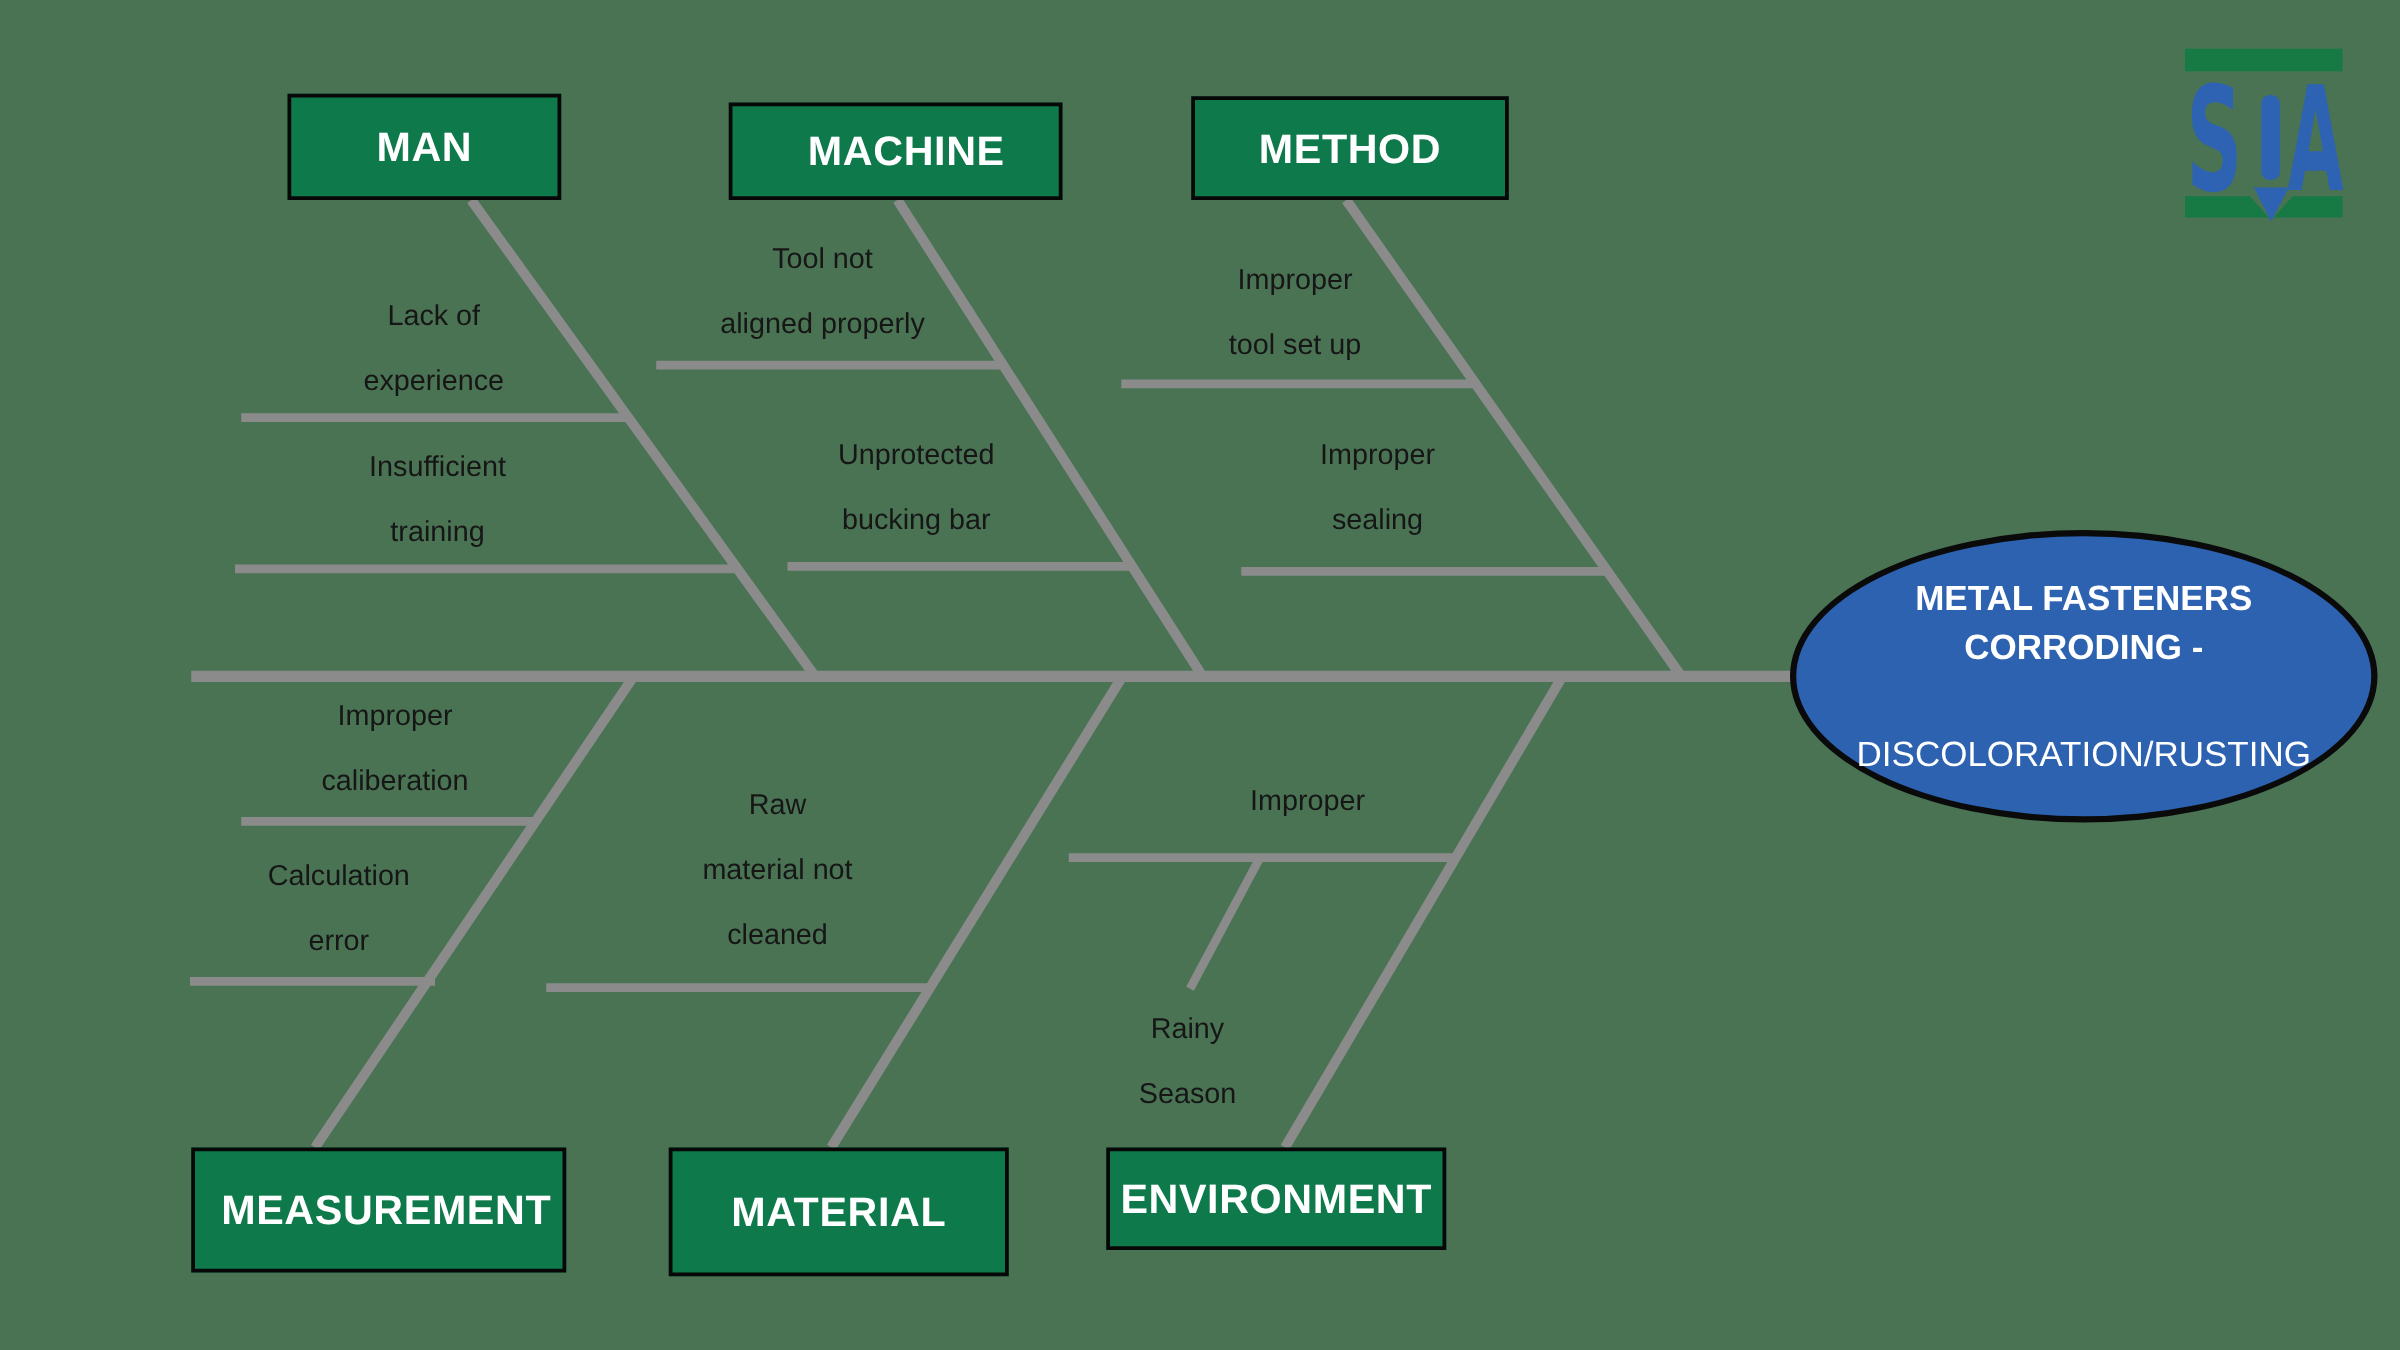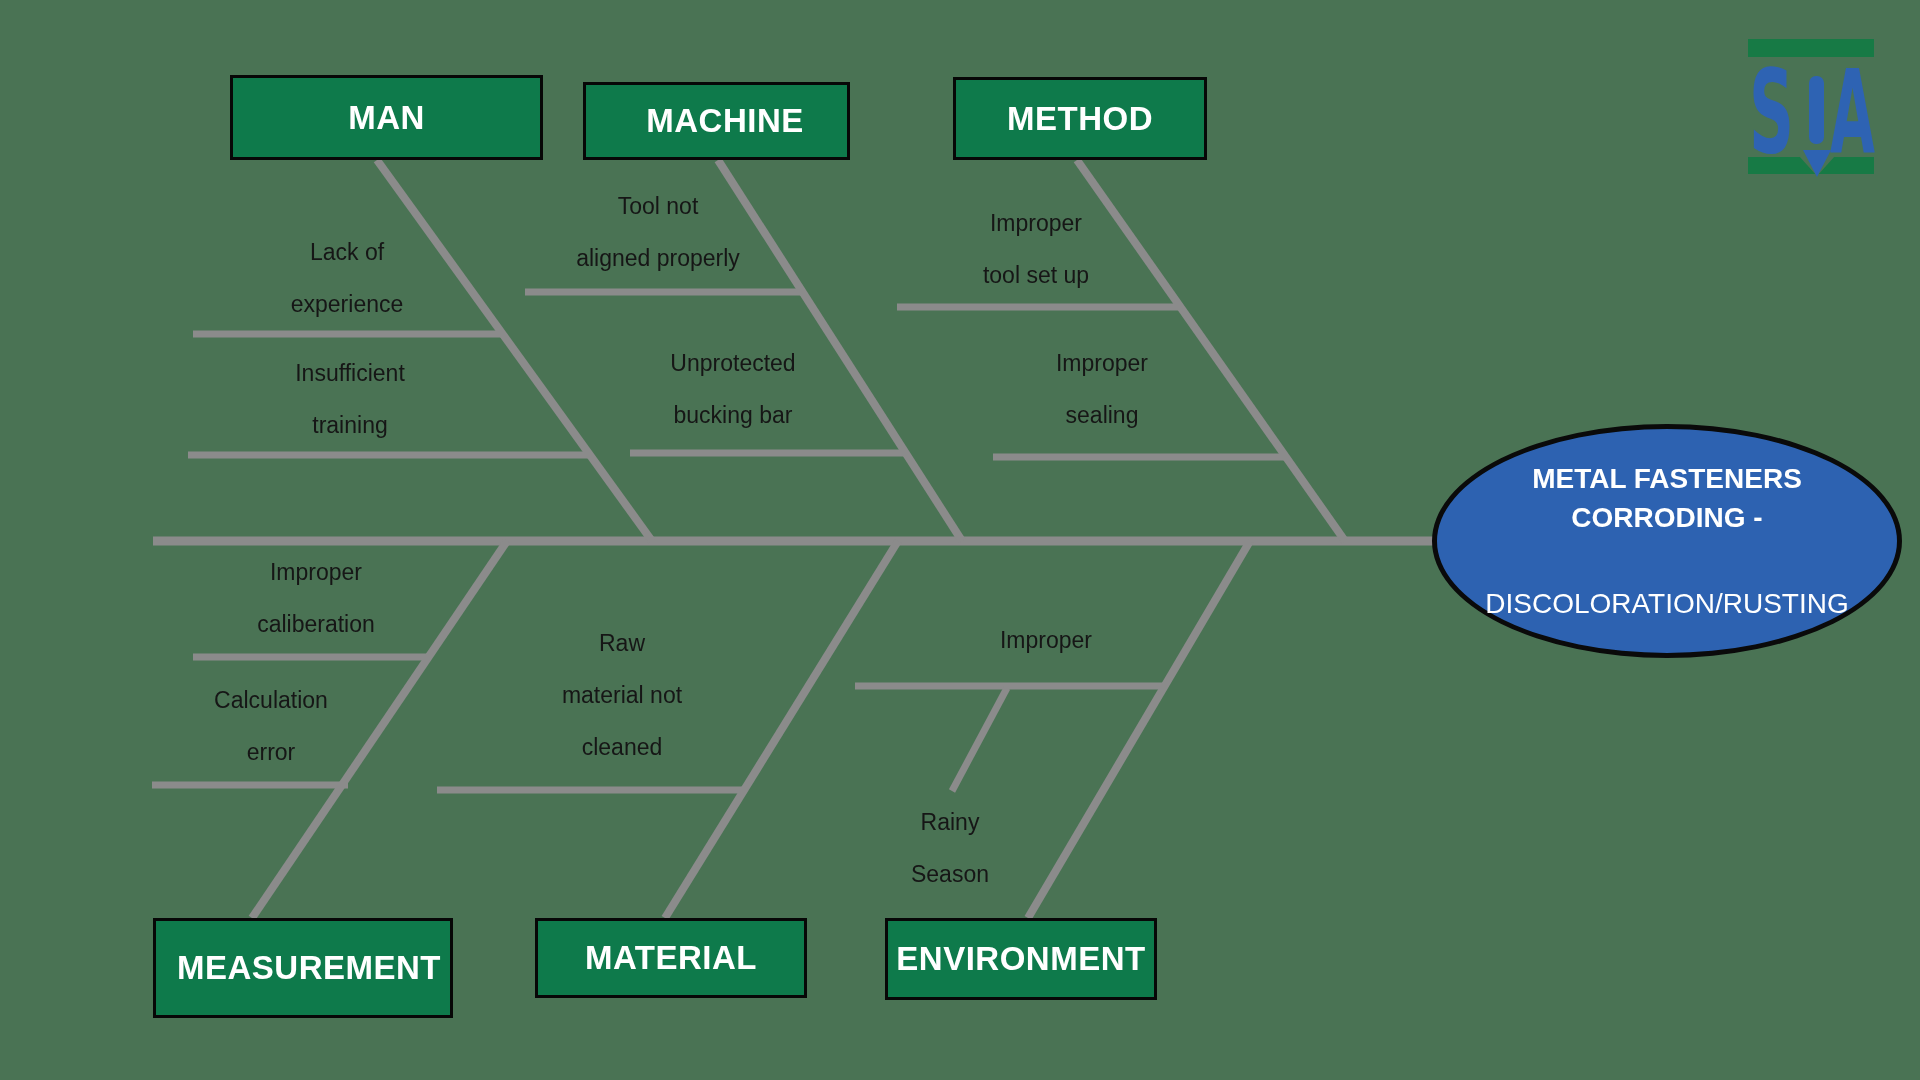"MAN" .box-man { width: 313px -> 219px }
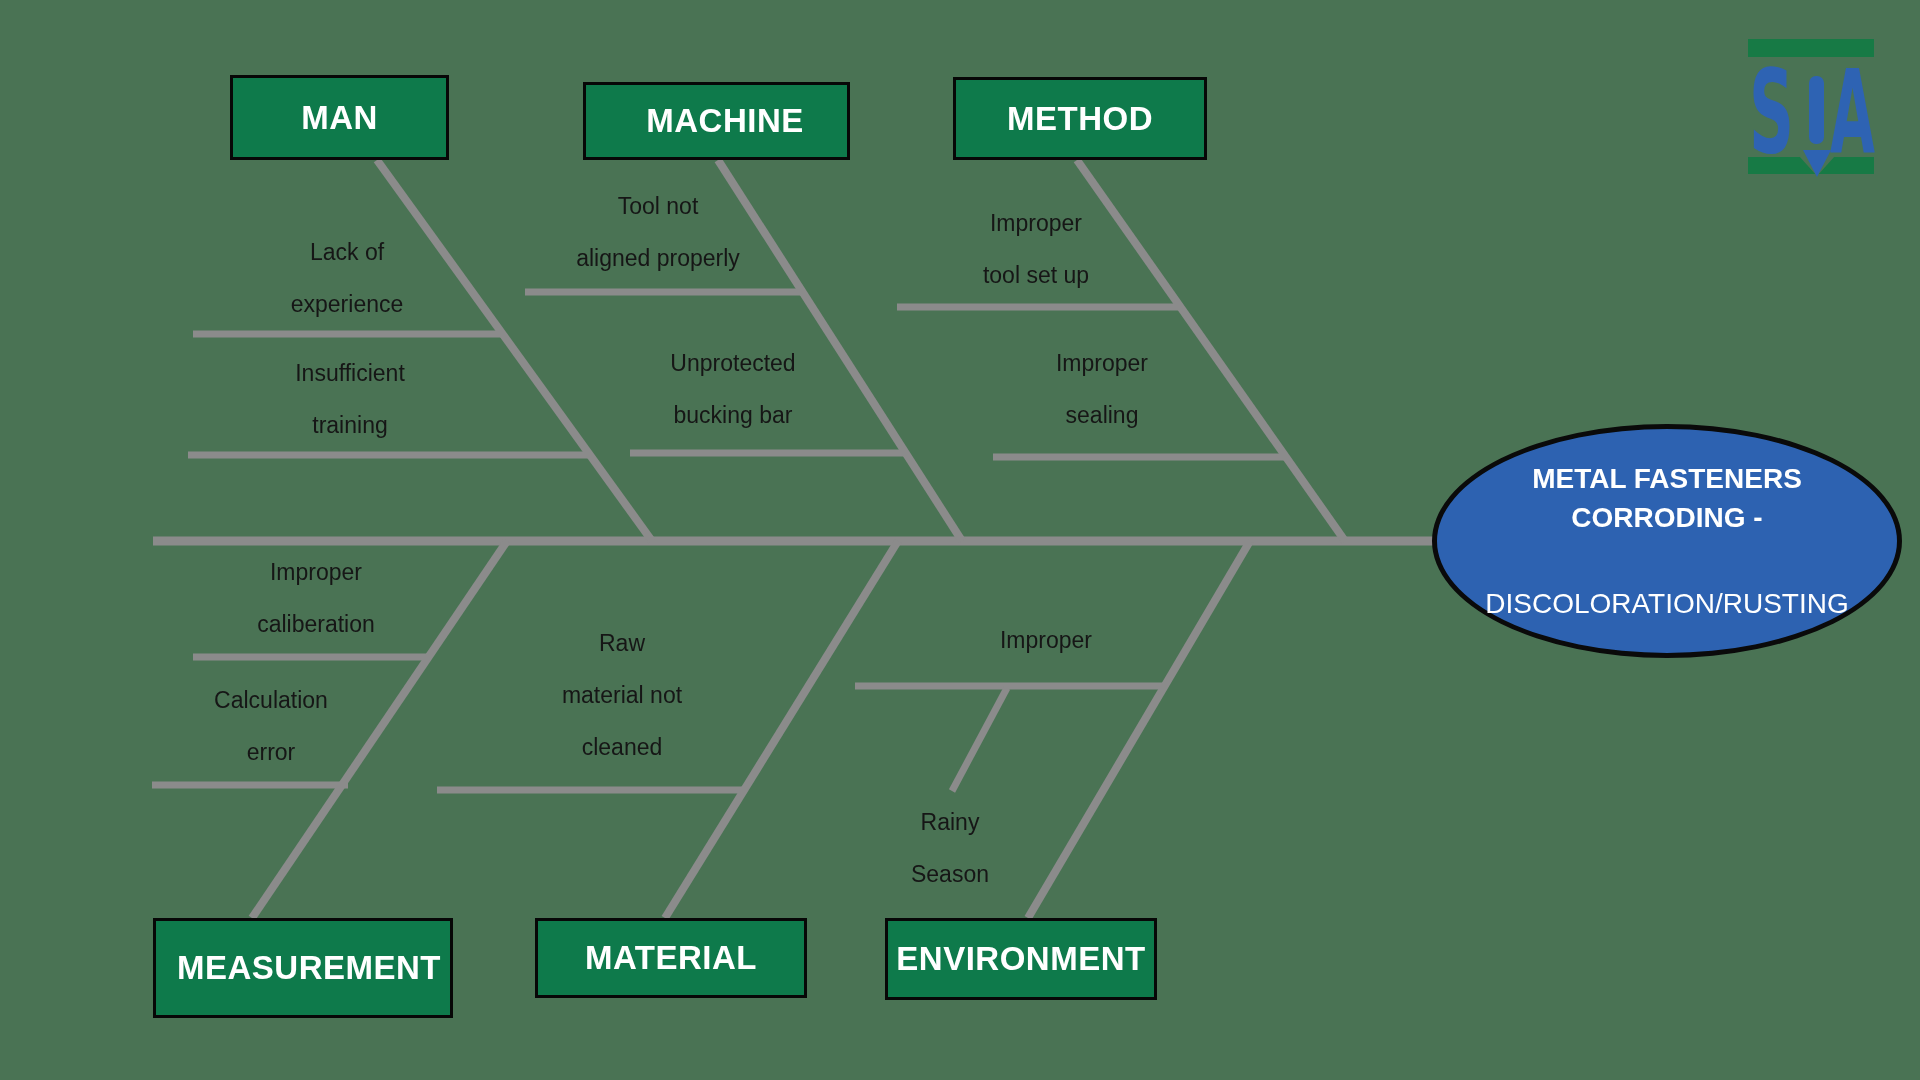"MATERIAL" .box-material { height: 80px -> 103px }
